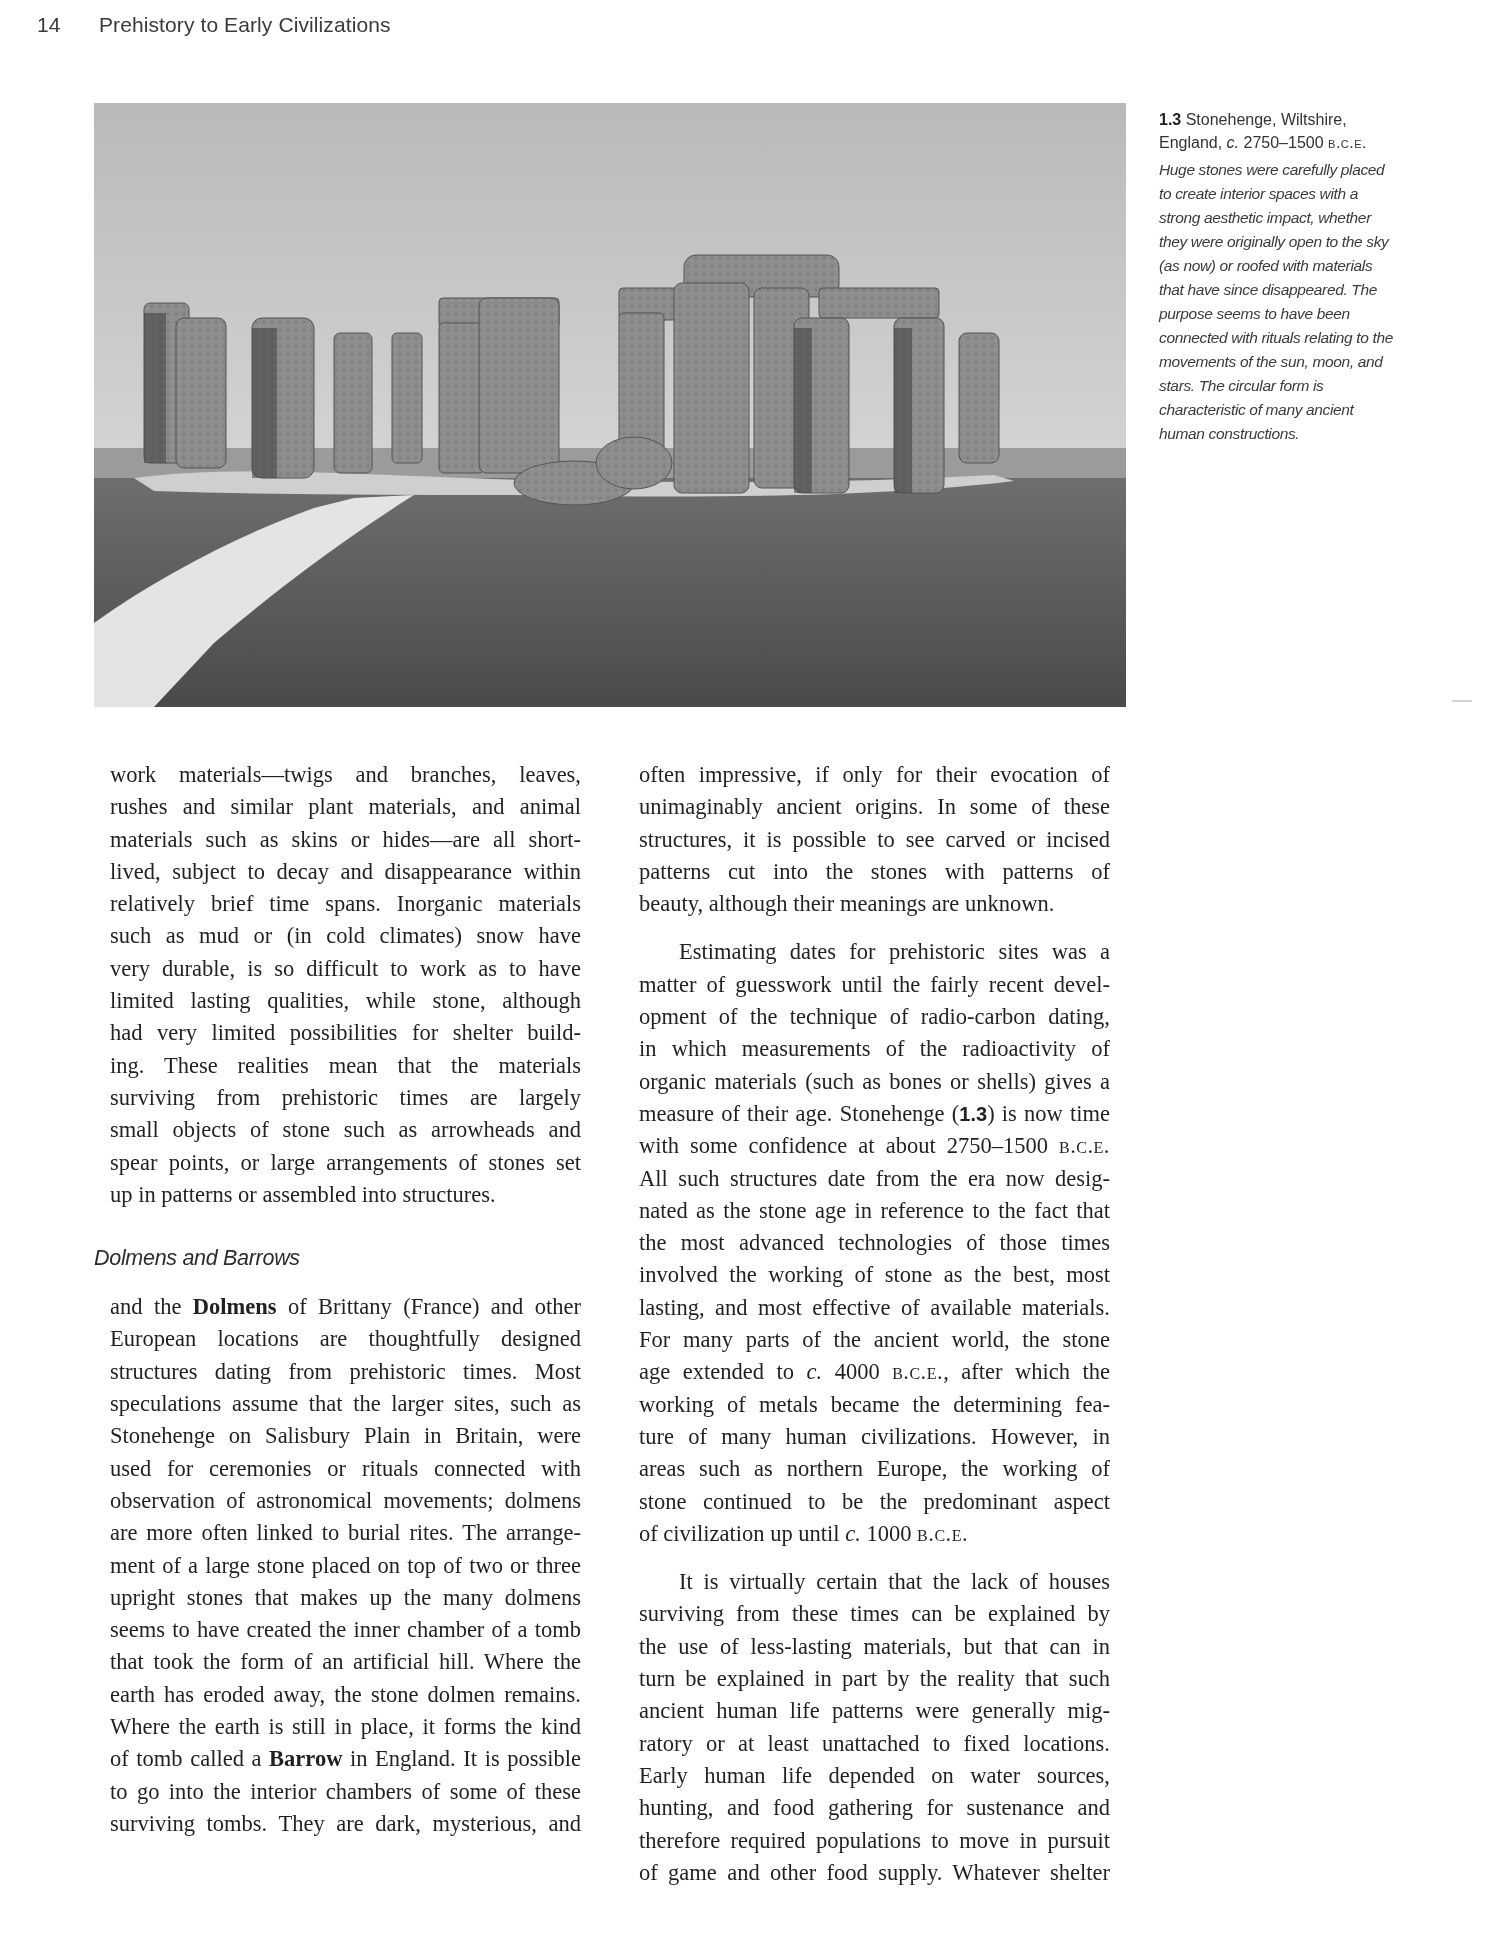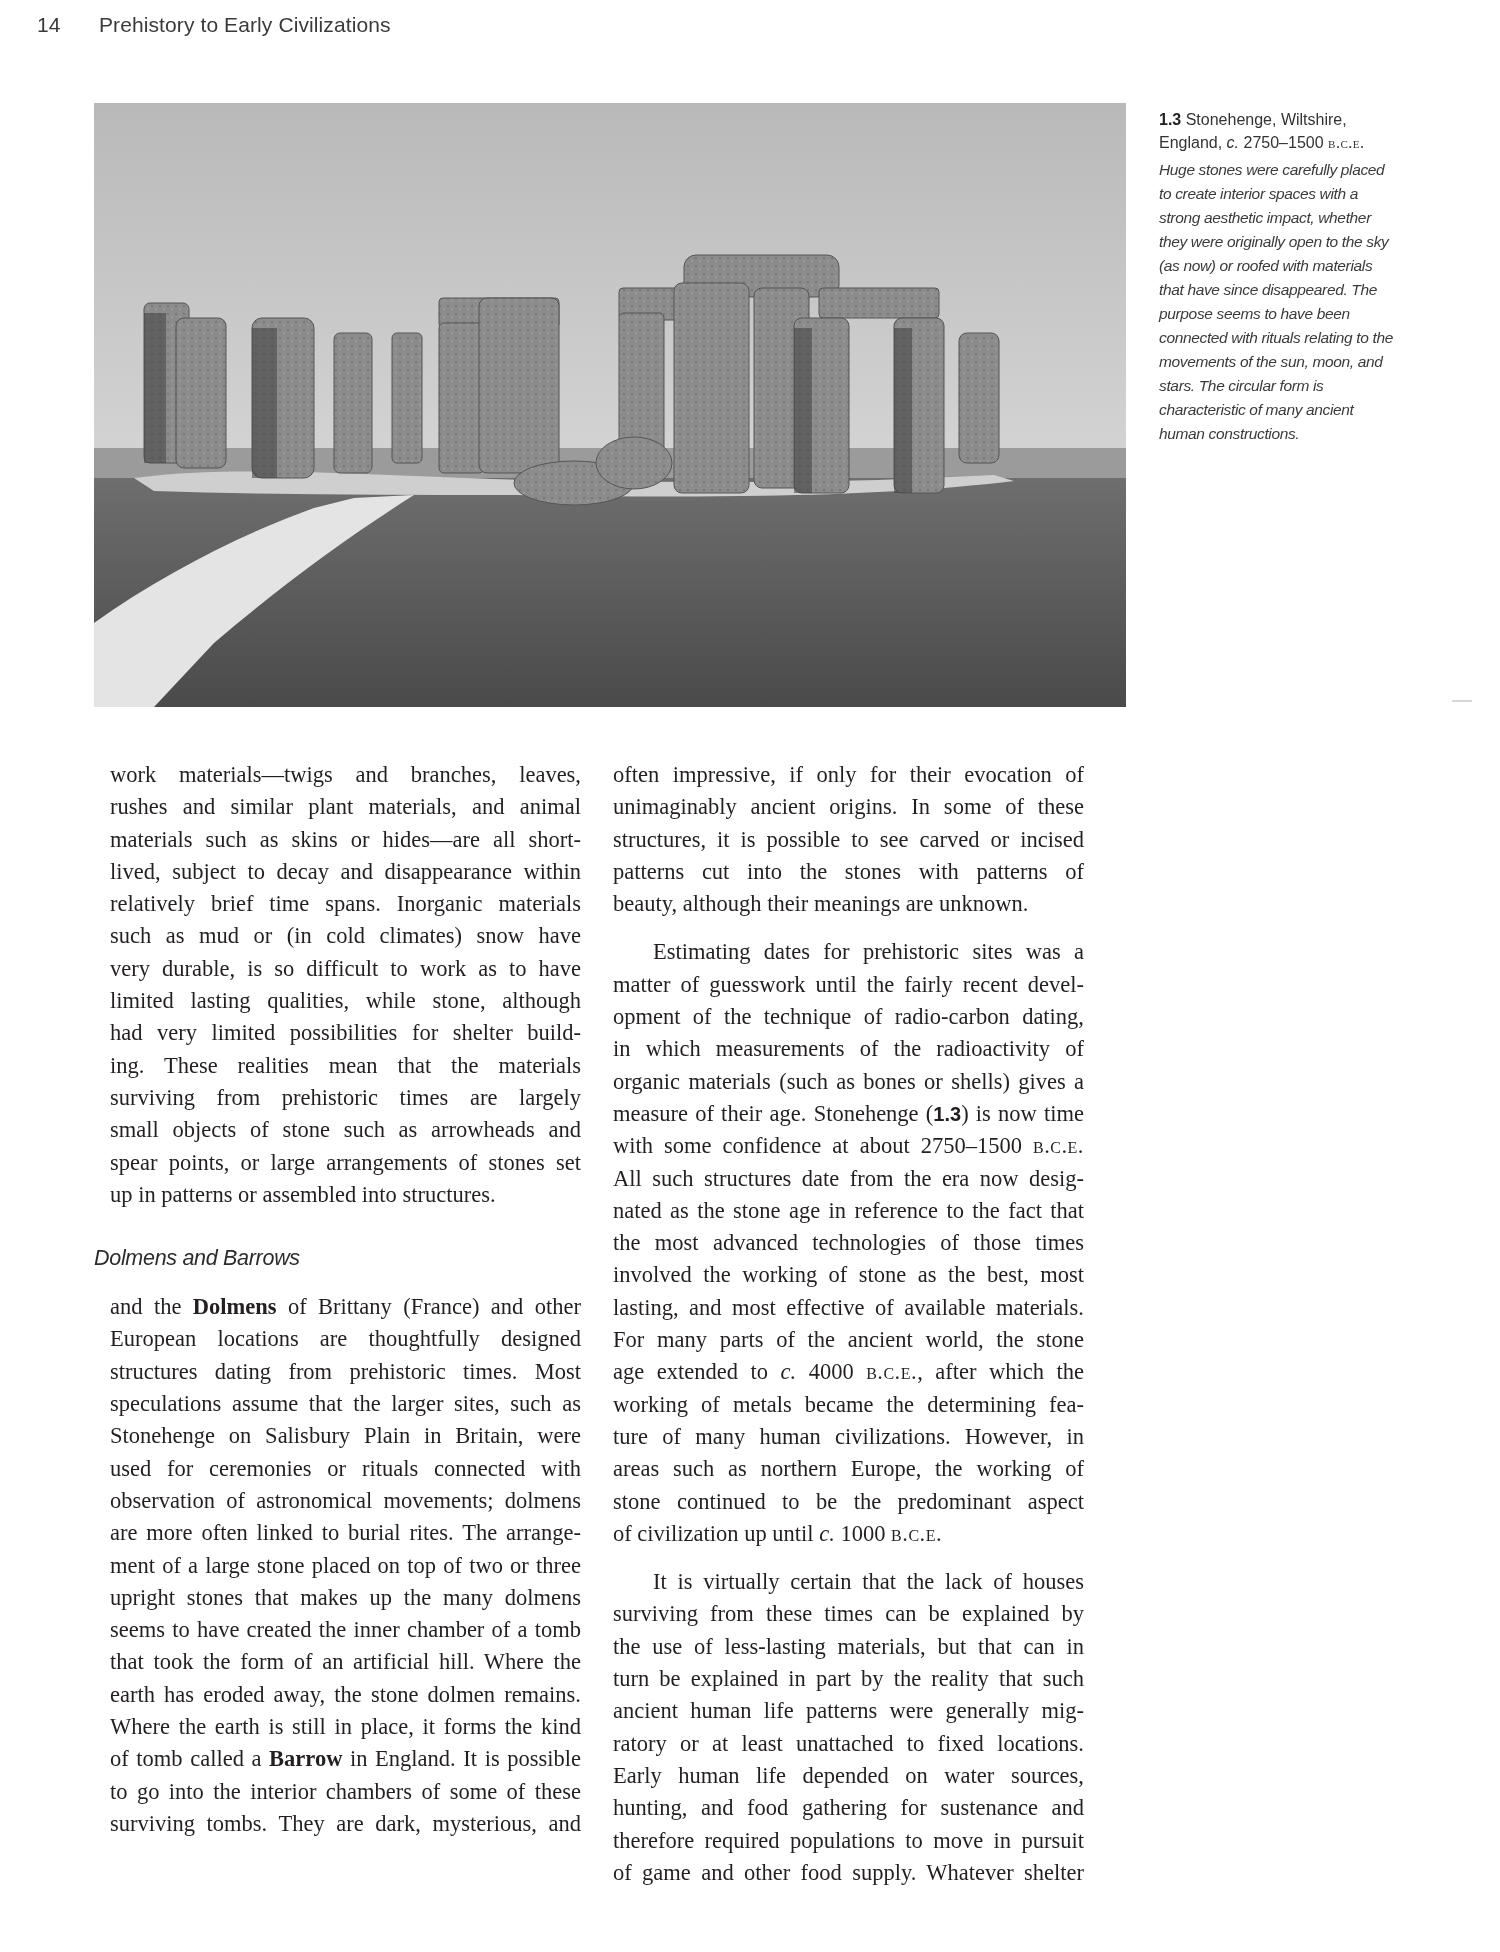"b.c.e." .sc { font-family: Liberation Serif, serif -> none }
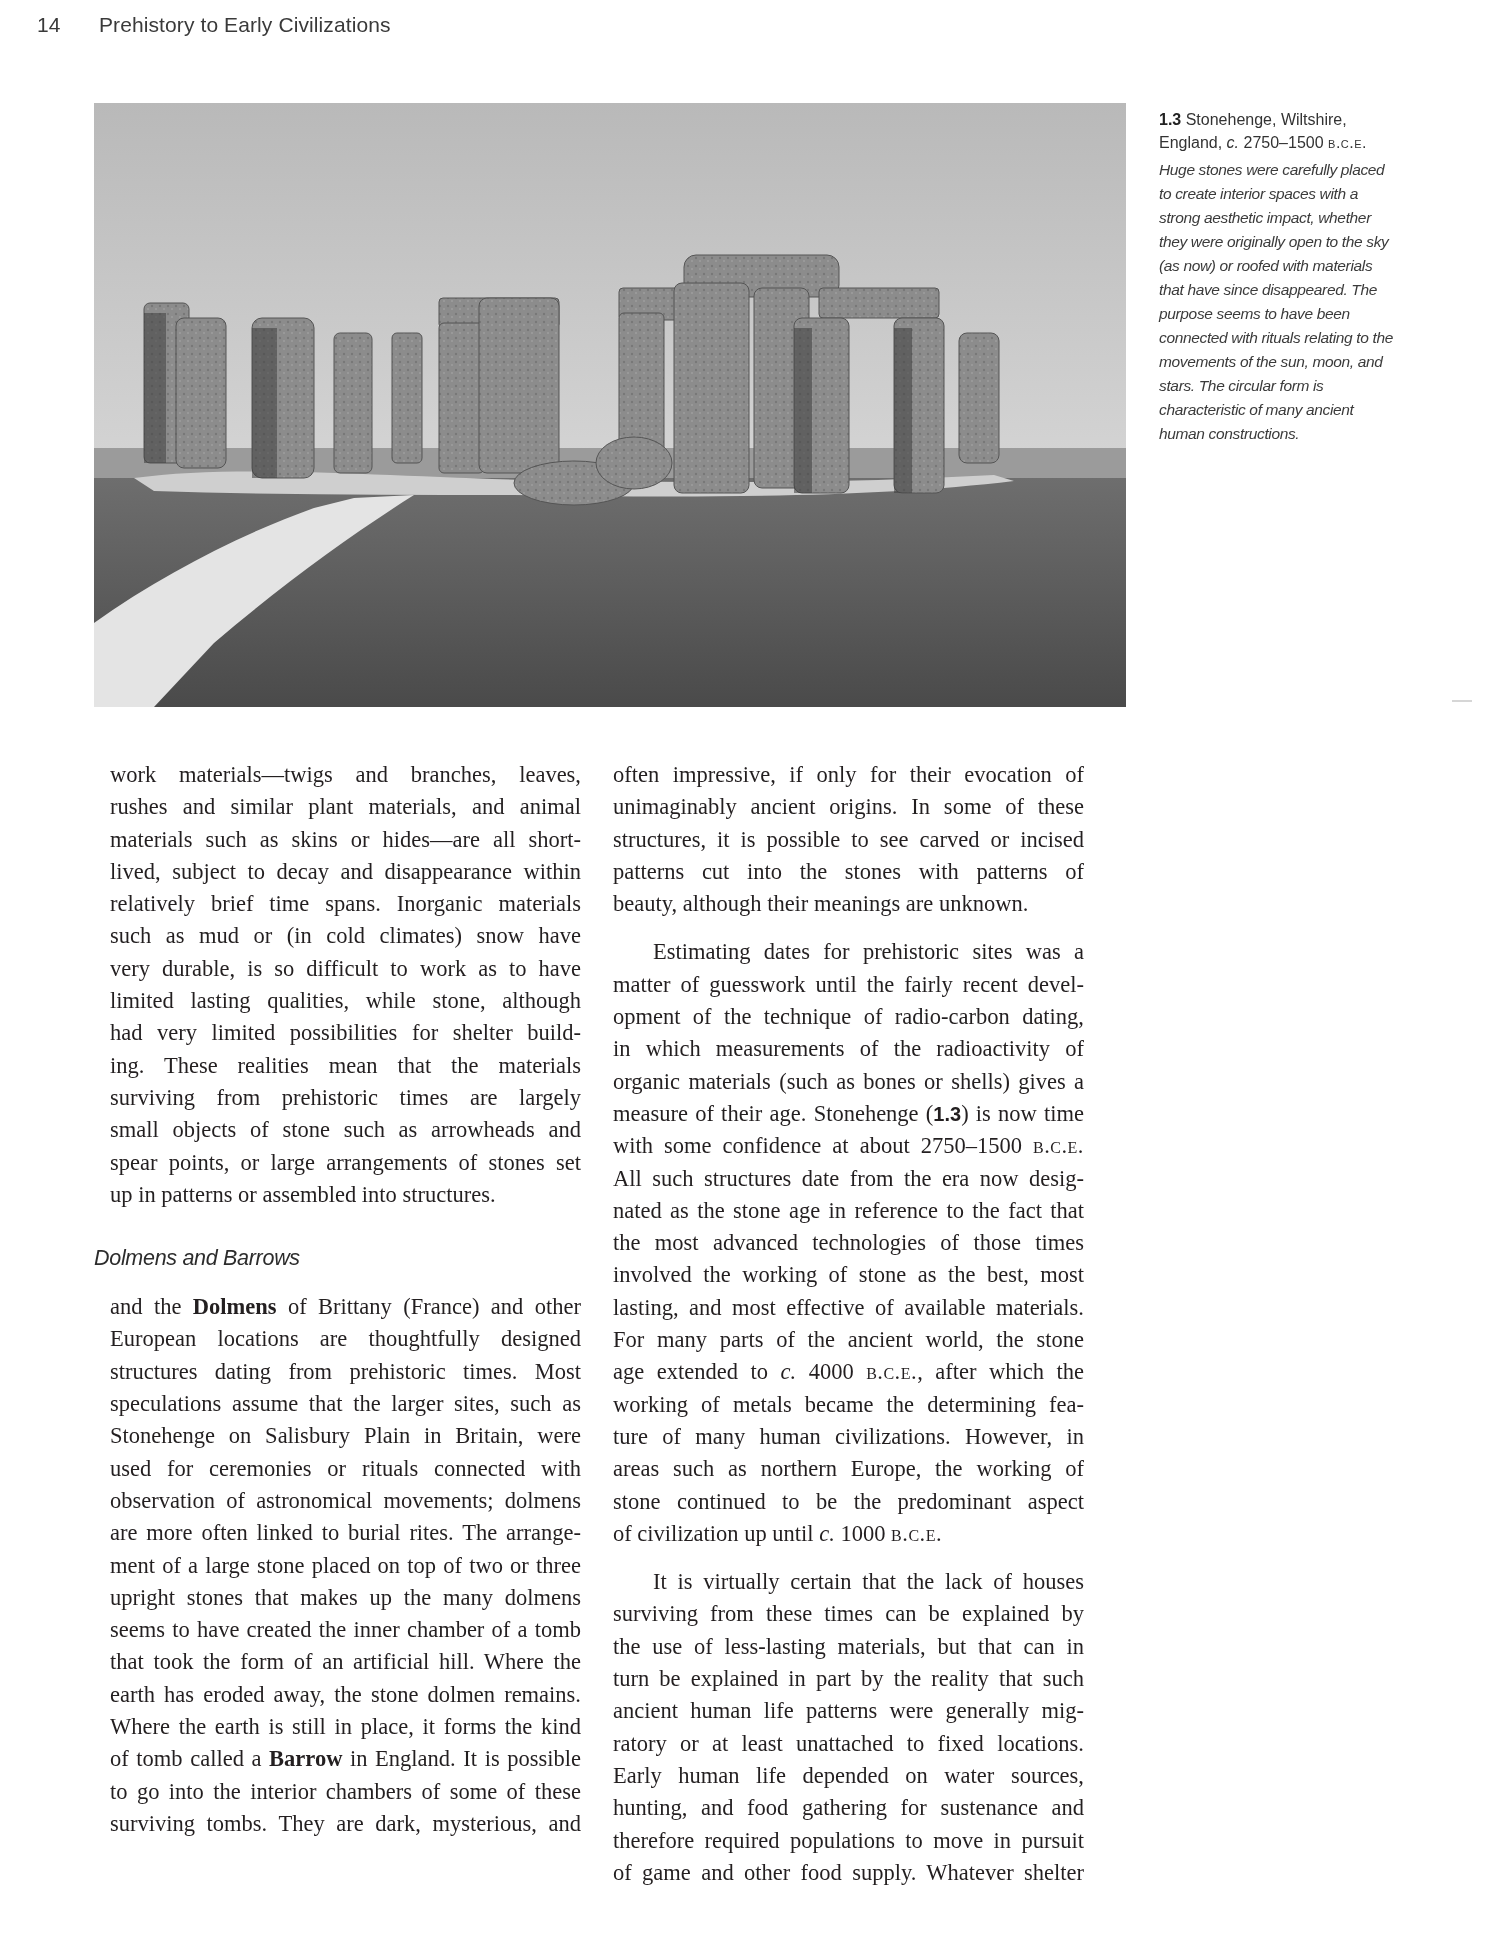"often impressive, if only for" .col-right { left: 597px -> 623px }
